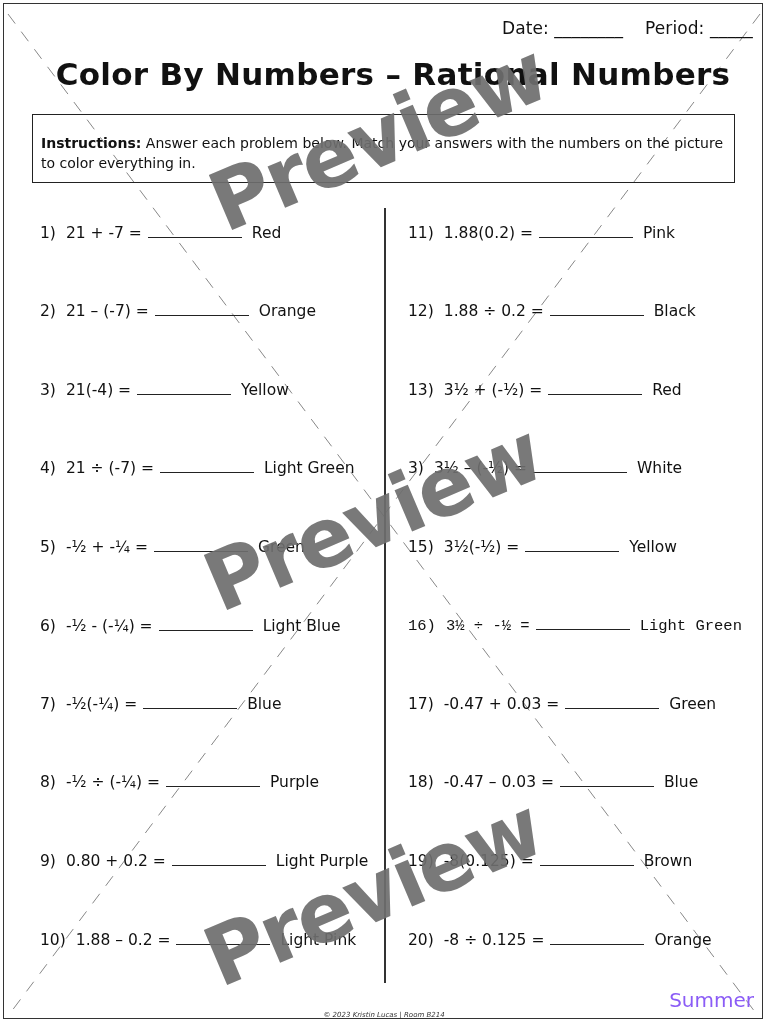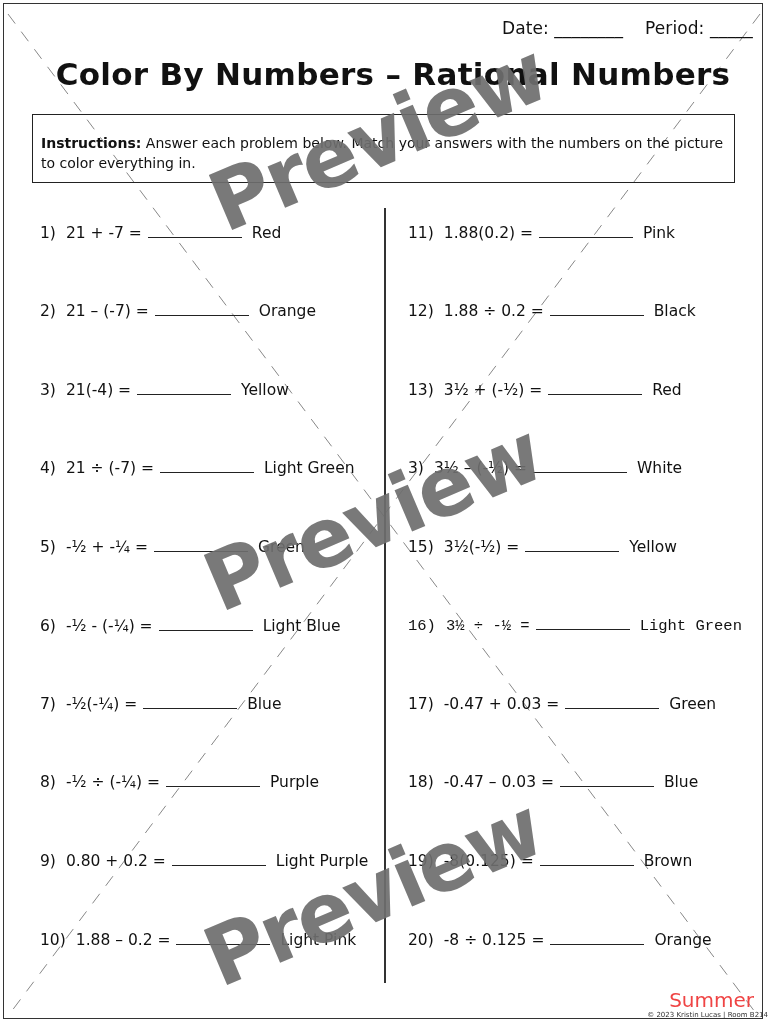"Summer" .season { color: #ef4444 -> #8b5cf6 }
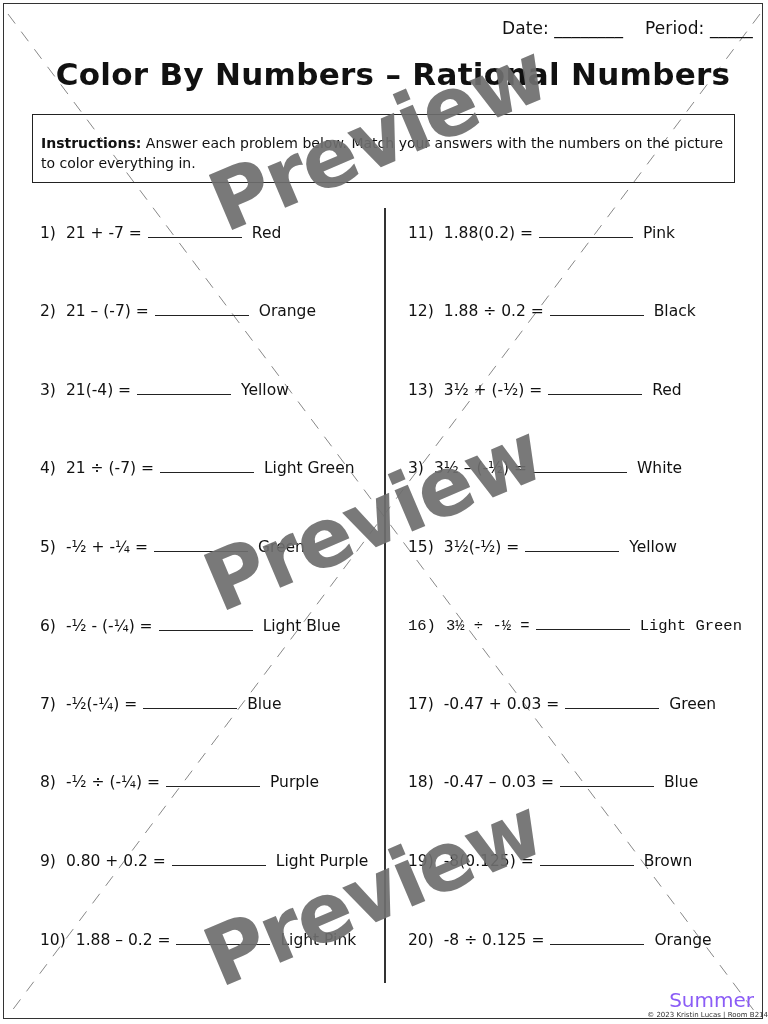"© 2023 Kristin Lucas |" .footer-copy { font-style: none -> italic; text-align: right -> center }
